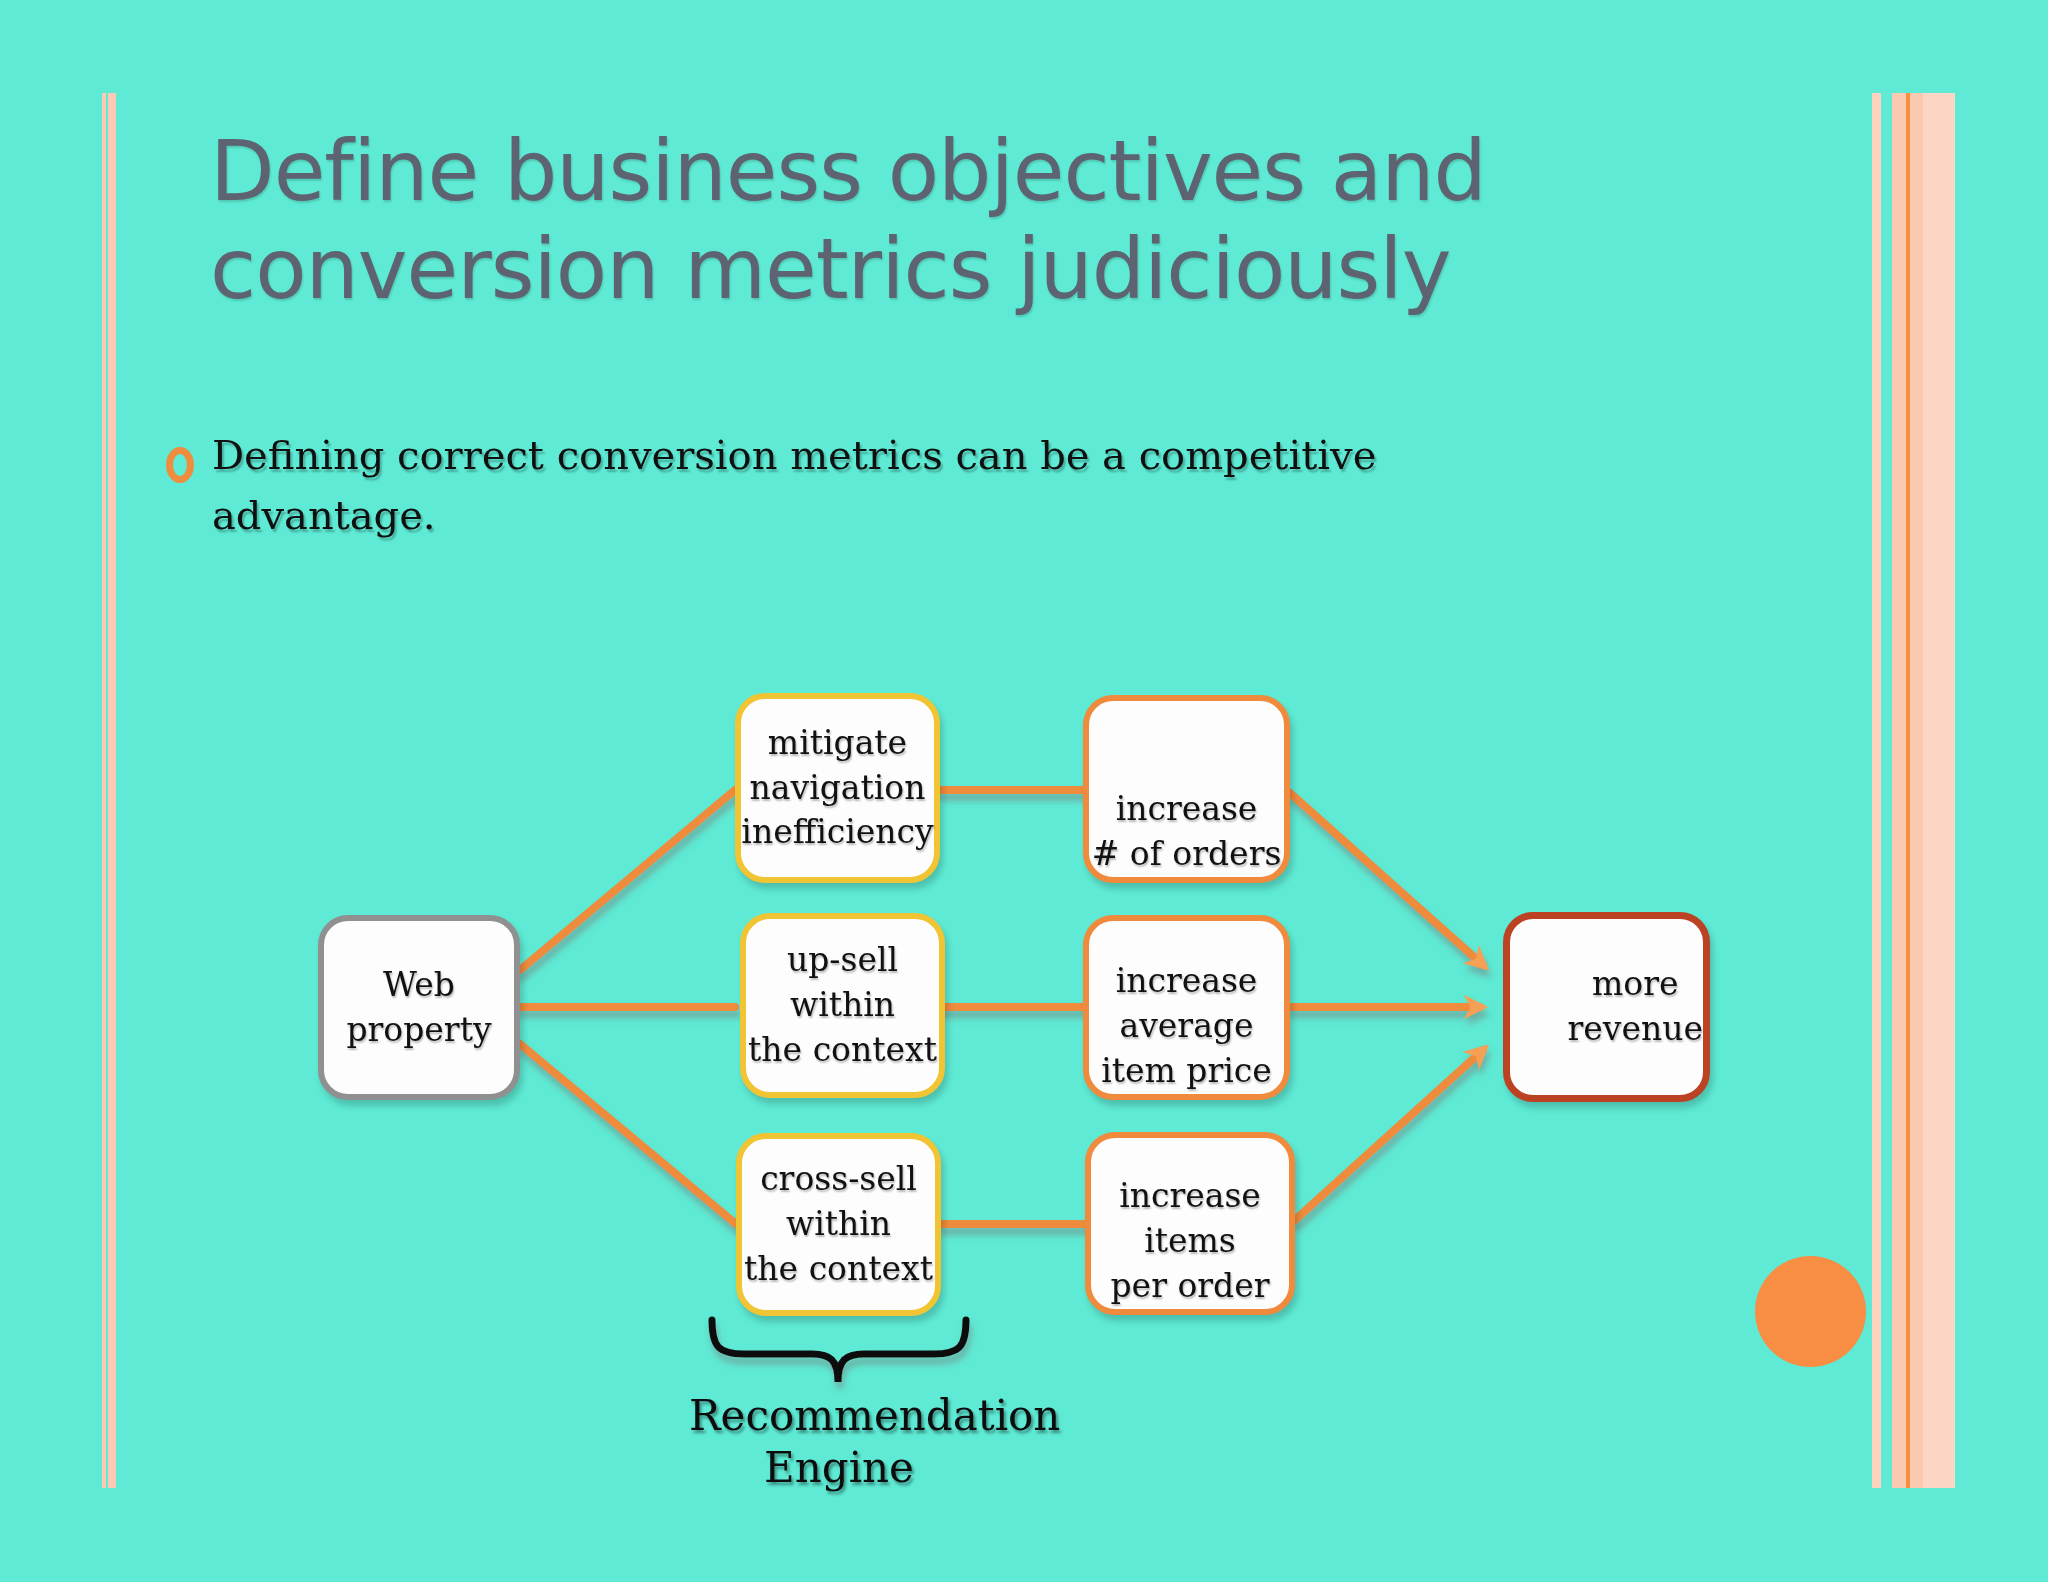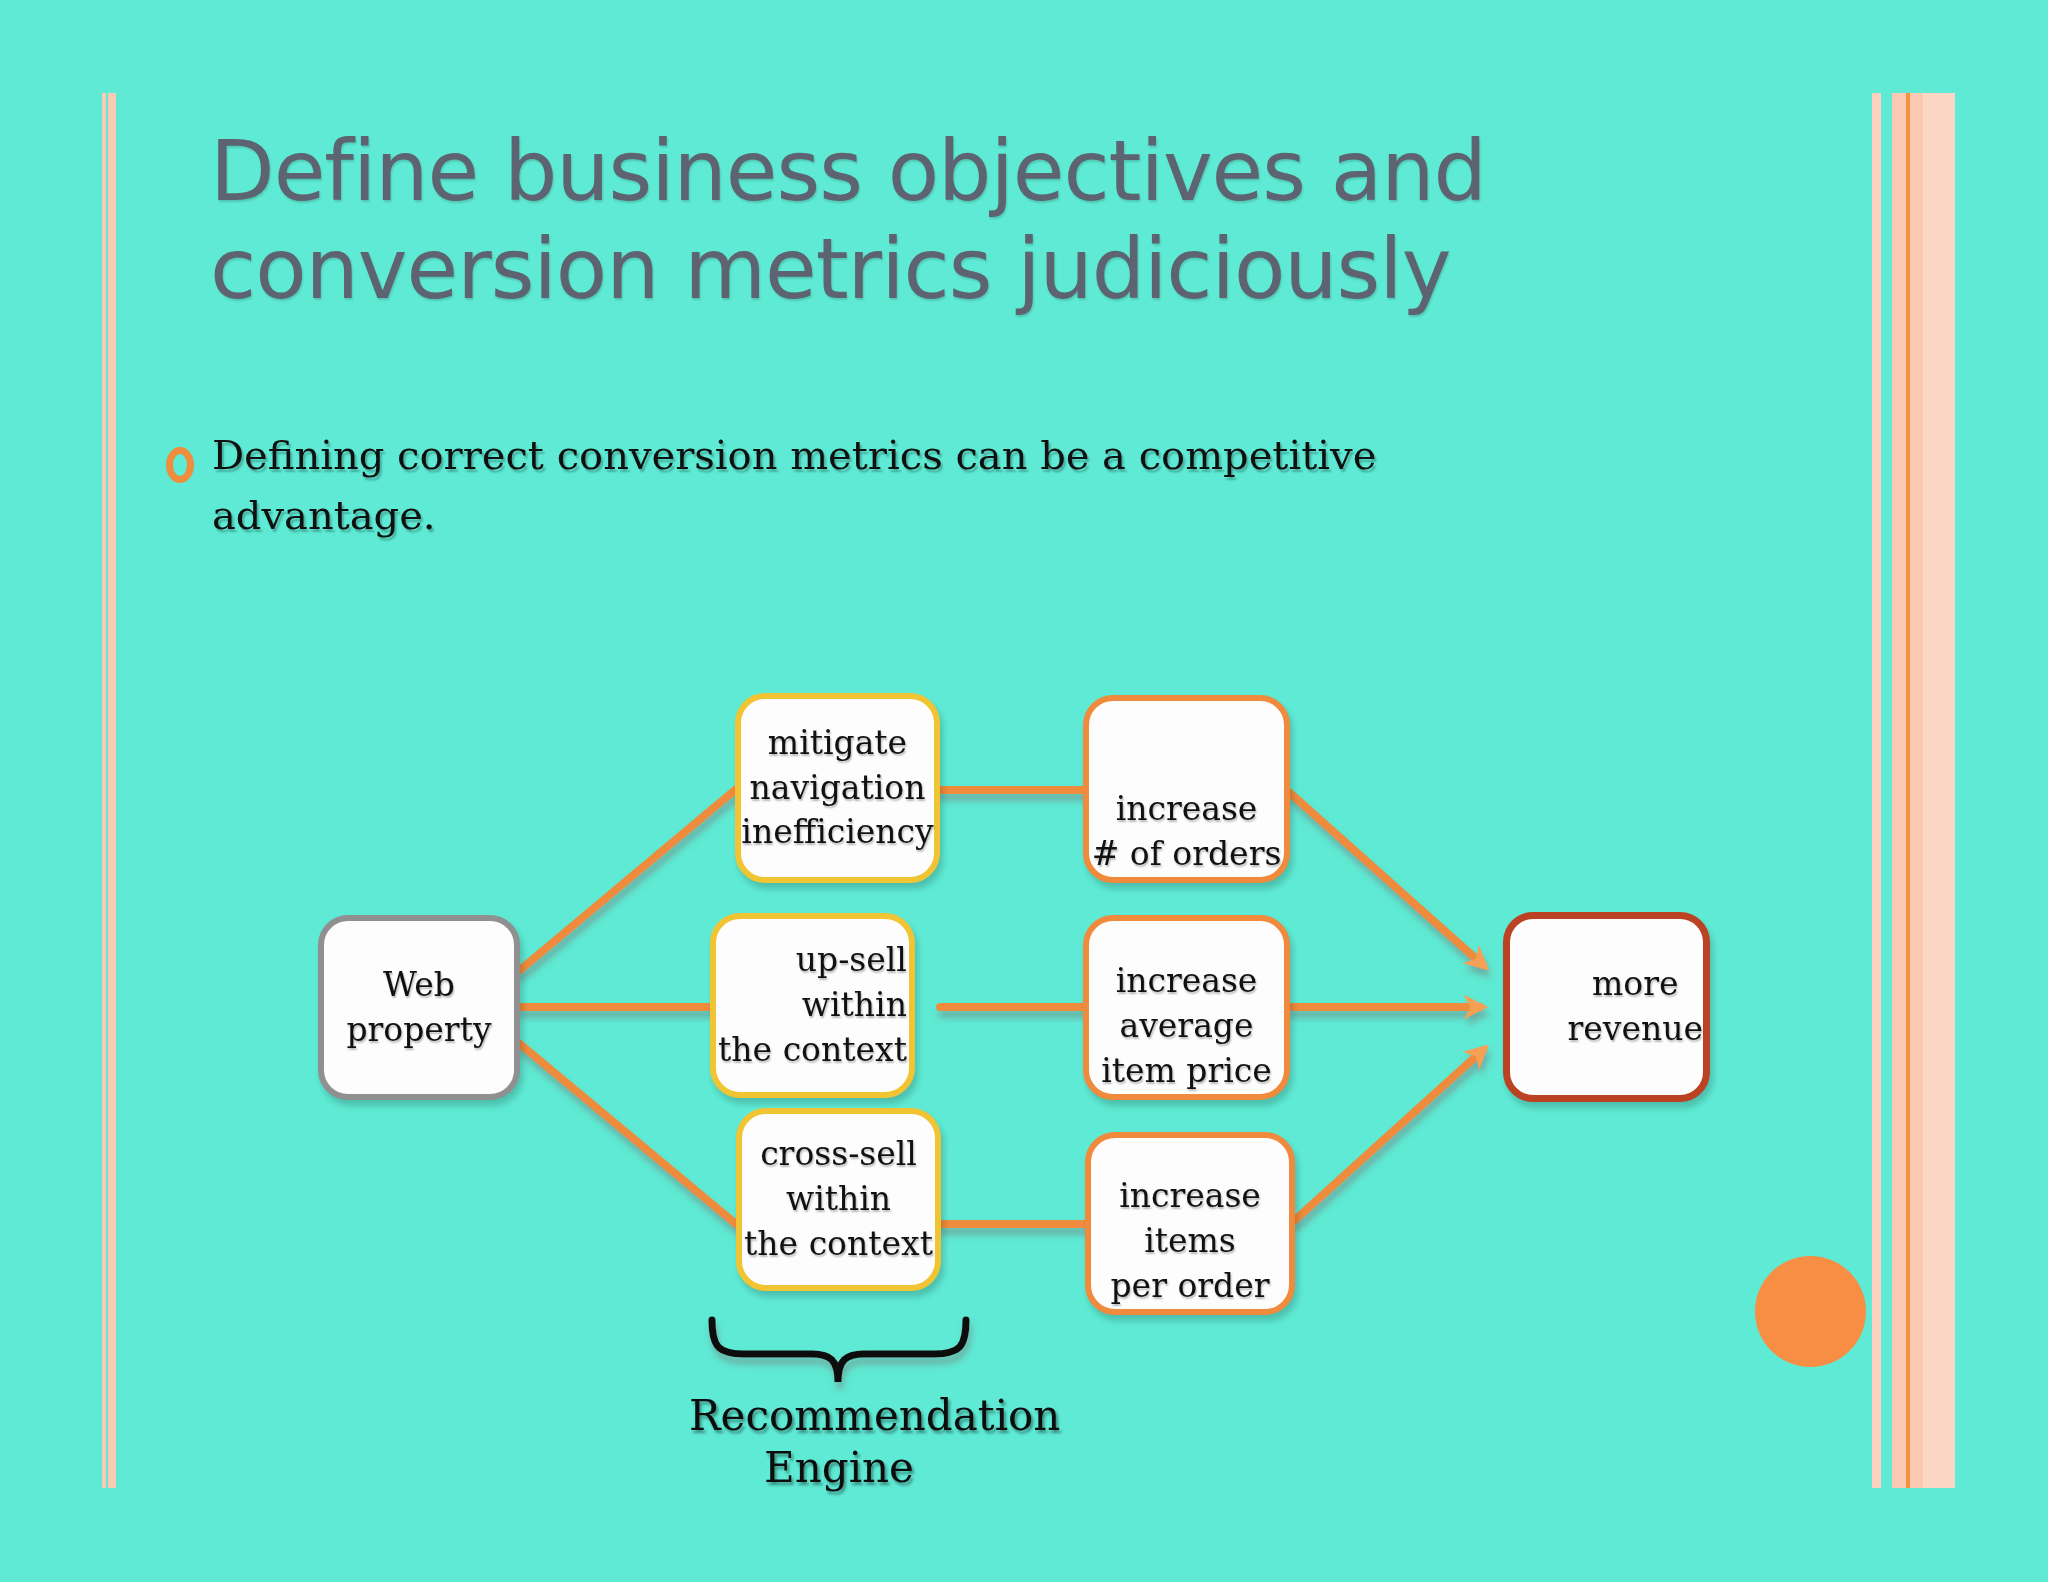"up-sell" .n-upsell { left: 410px -> 440px; text-align: right -> none }
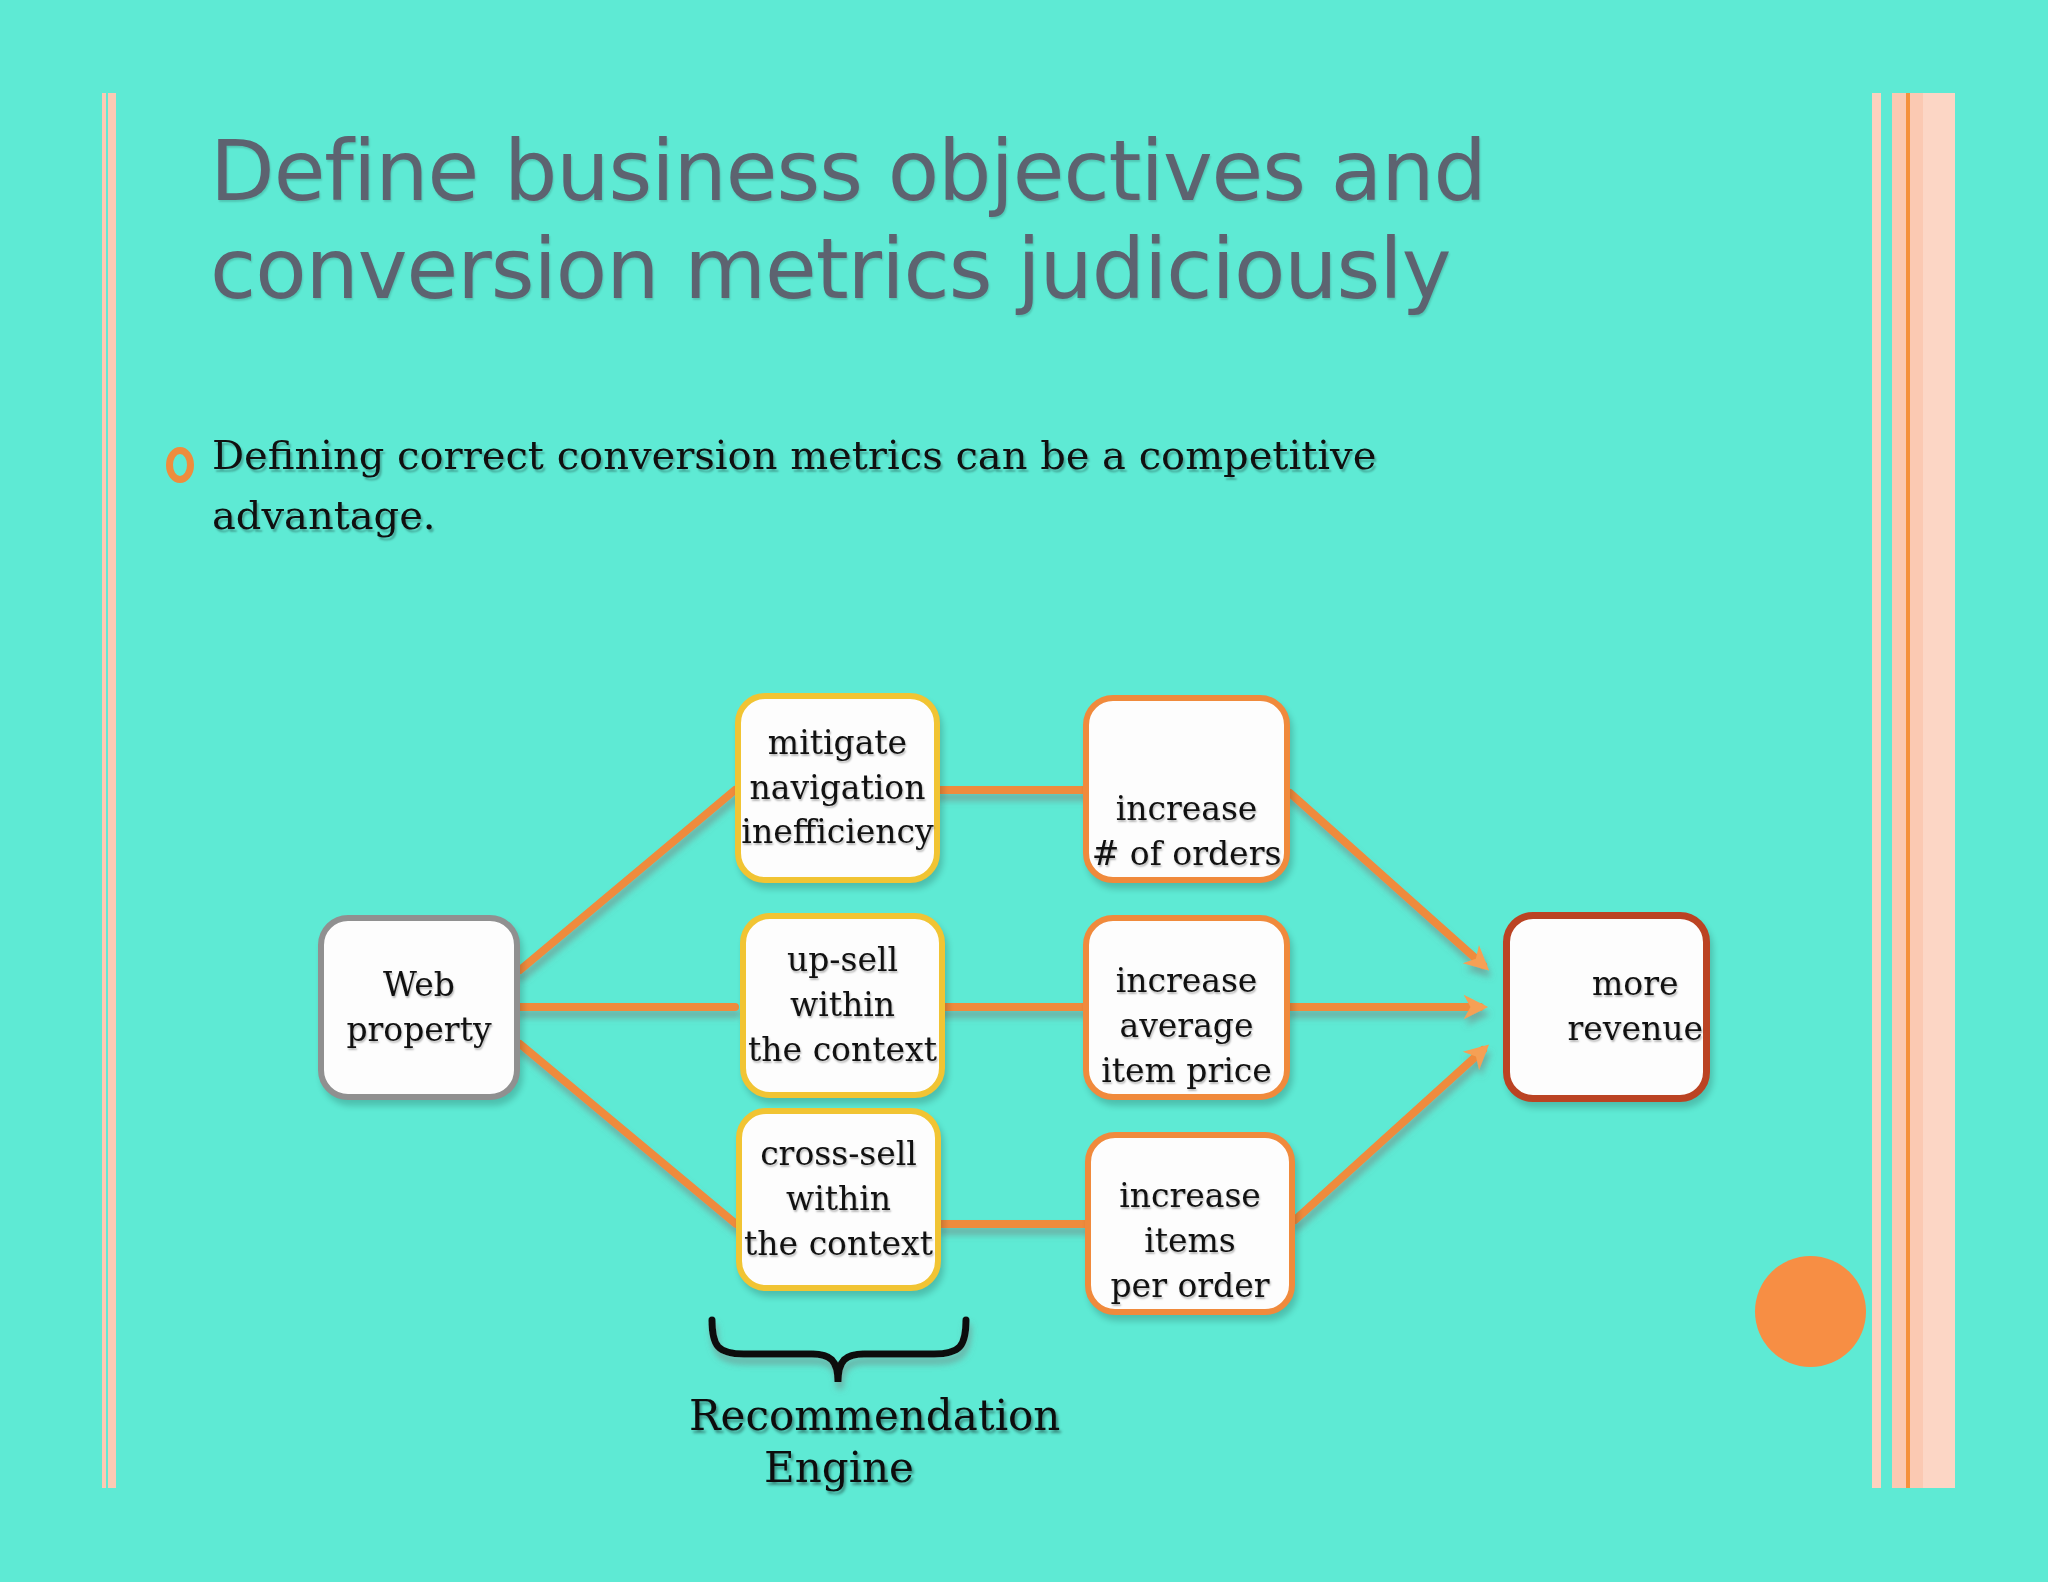"cross-sell" .n-crosssell { top: 448px -> 473px }
